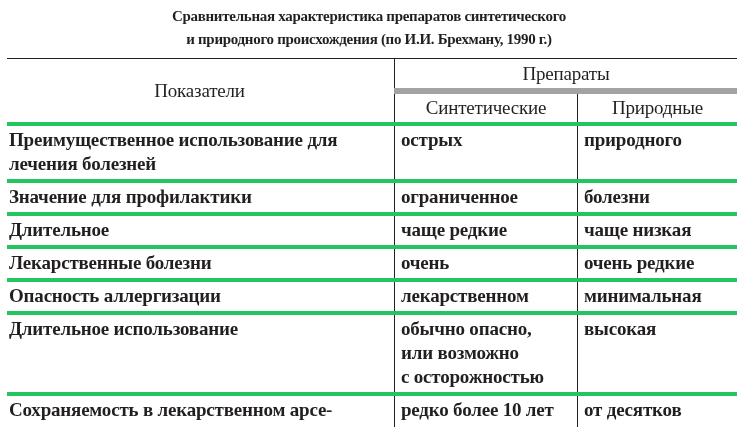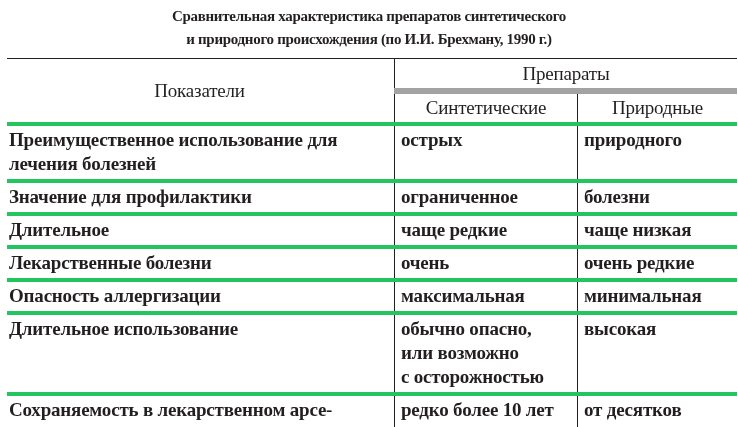"максимальная" span.ln { text: максимальная -> лекарственном }
